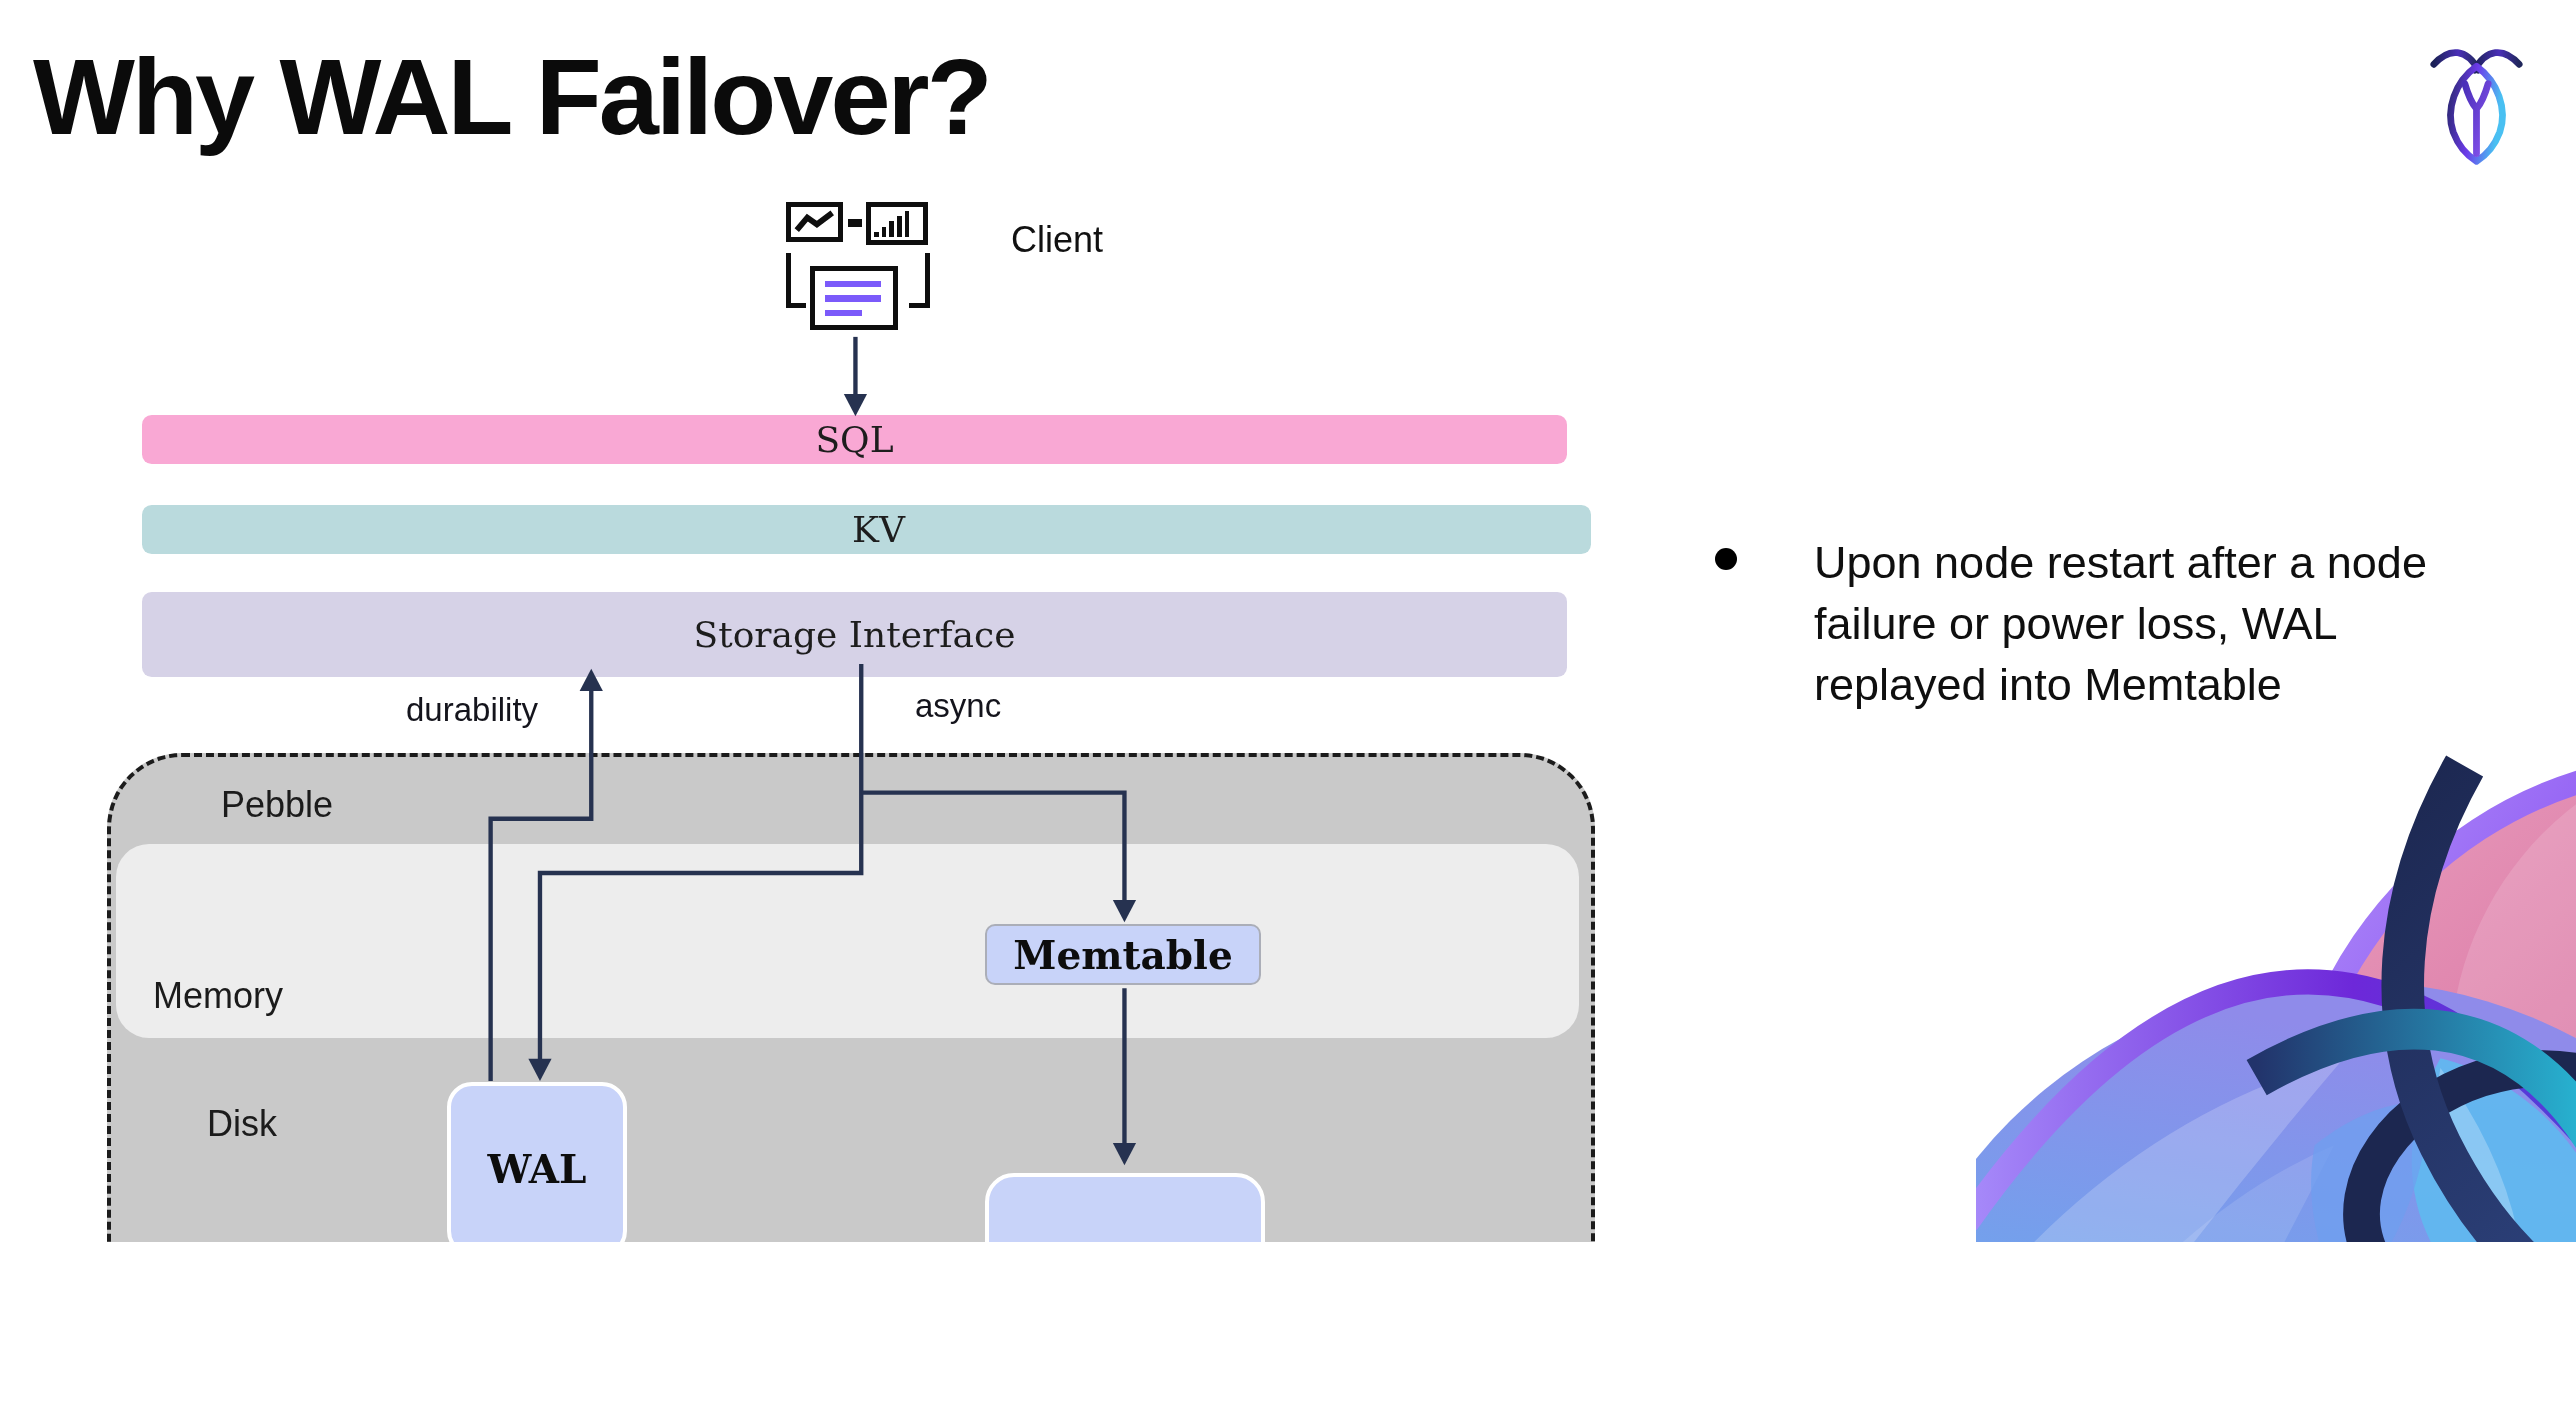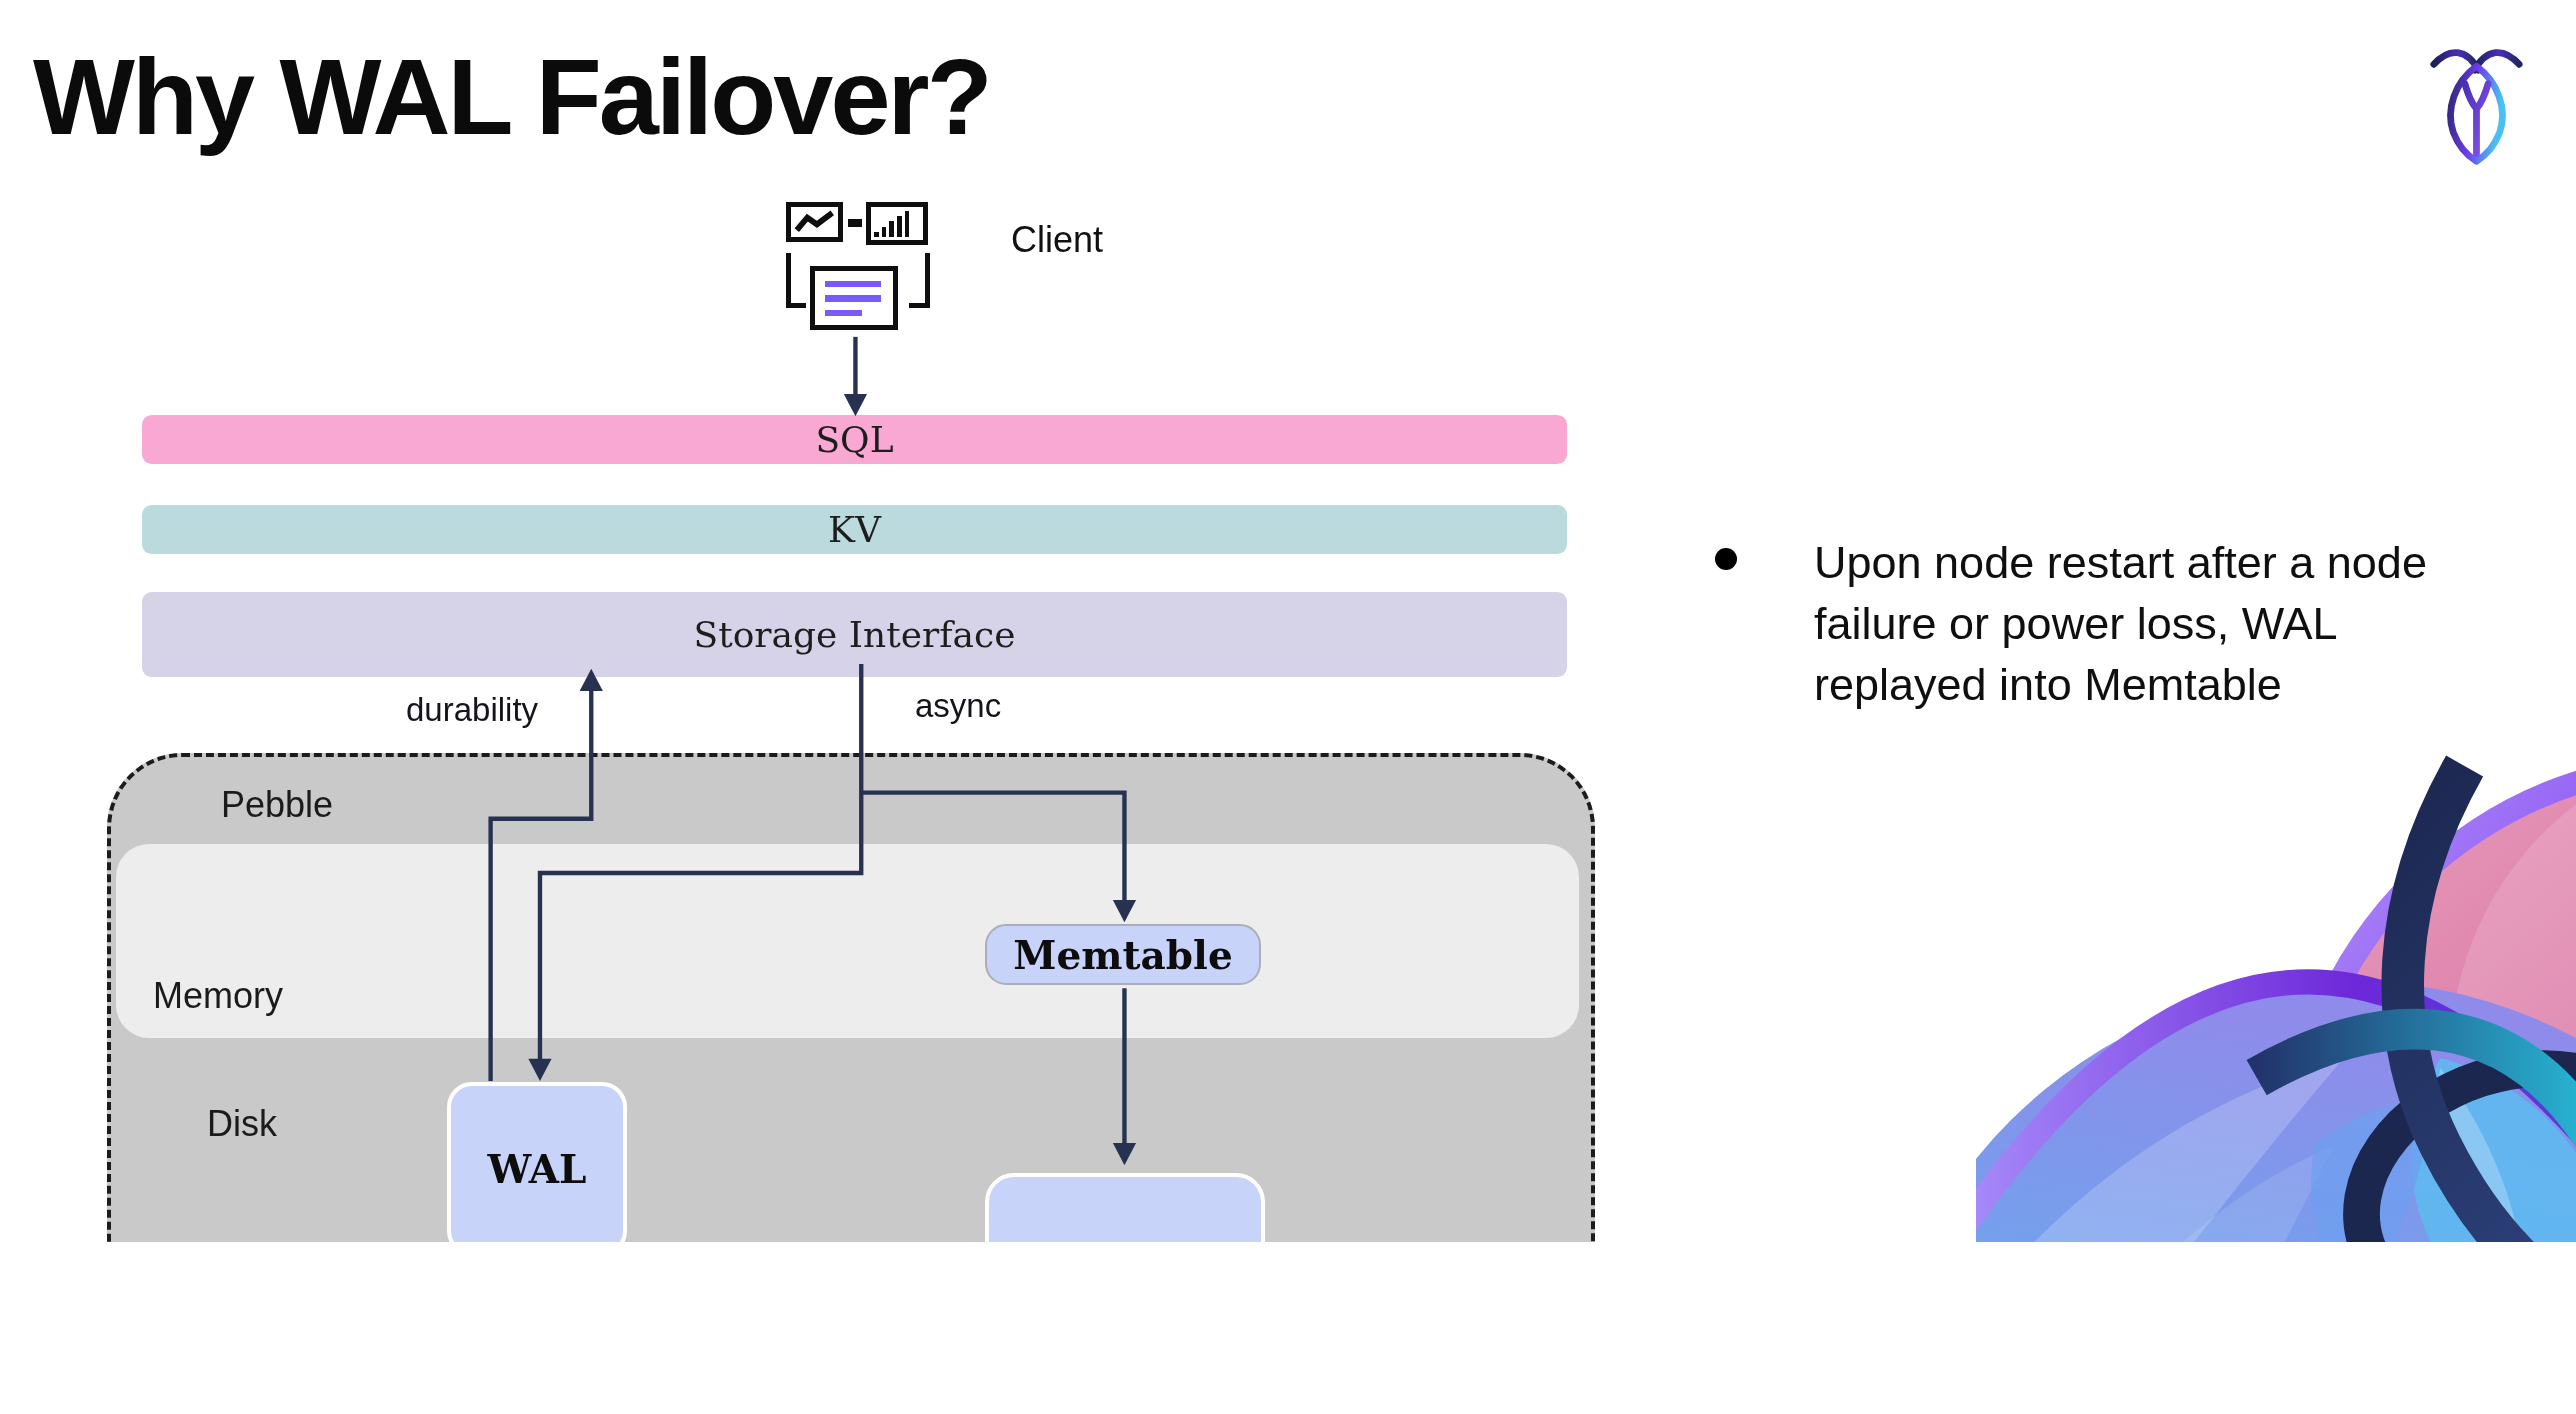"KV" .layer-kv { padding-left: none -> 24px }
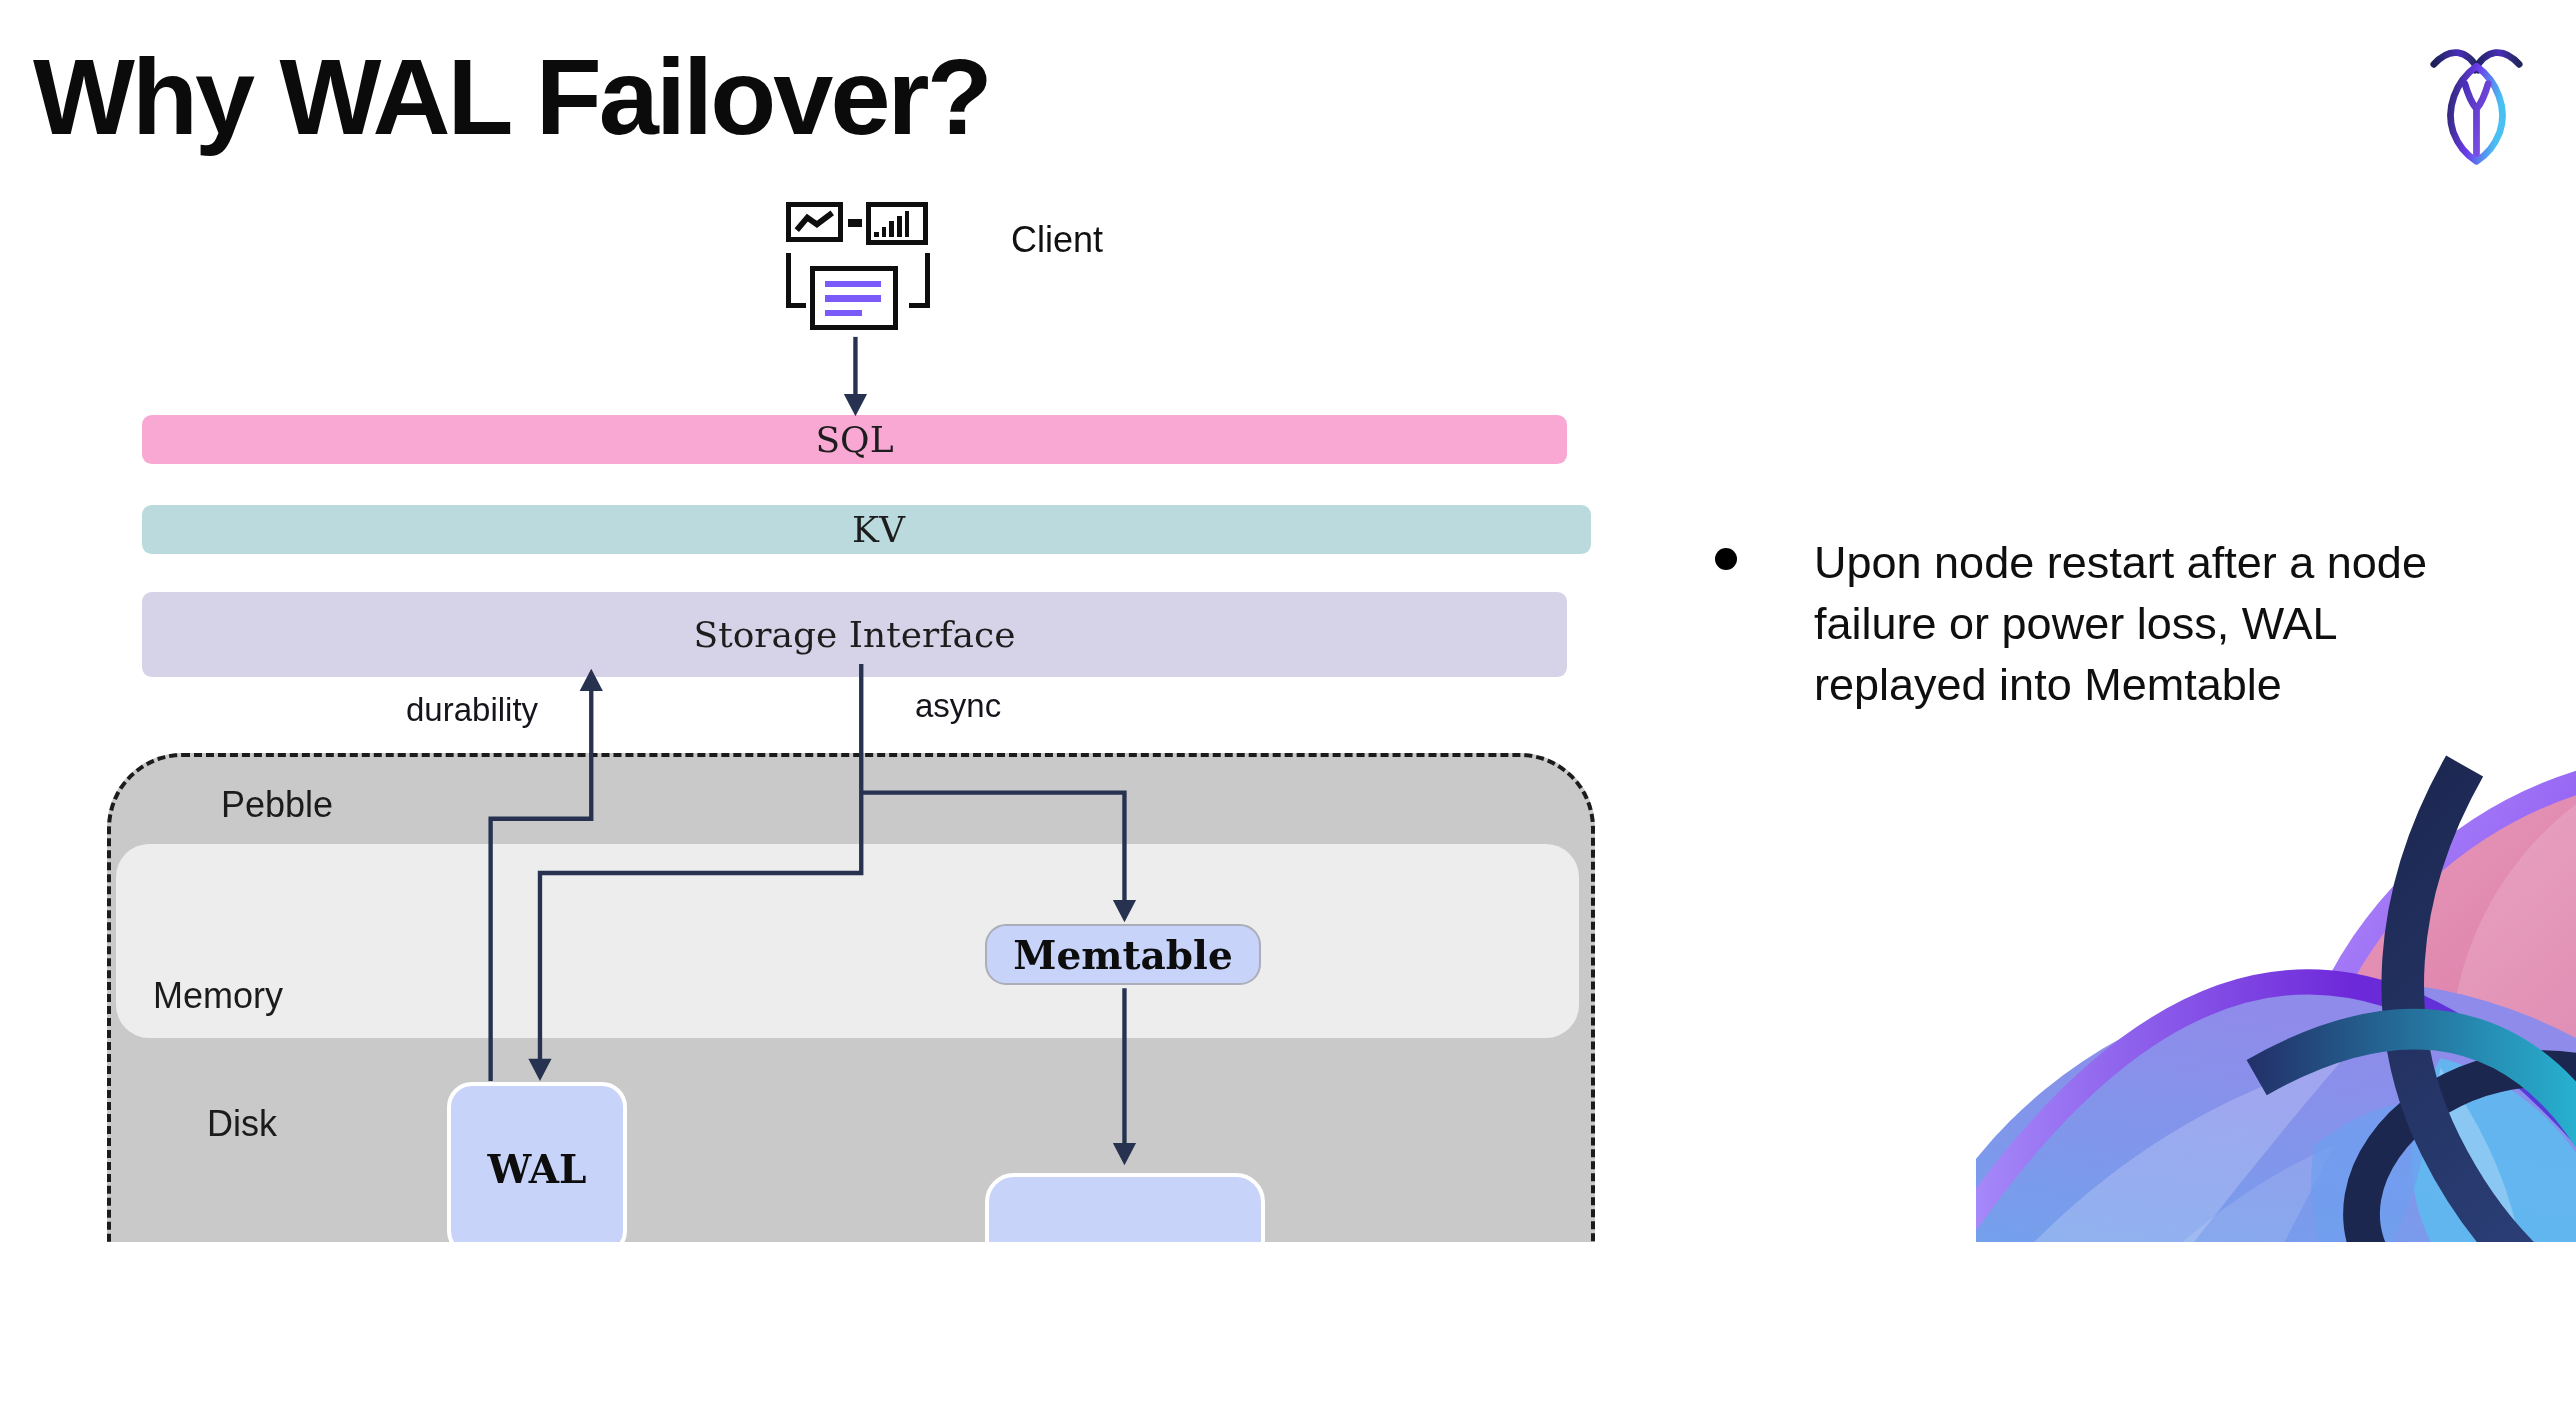"Memtable" .box-memtable { border-radius: 21px -> 10px }
